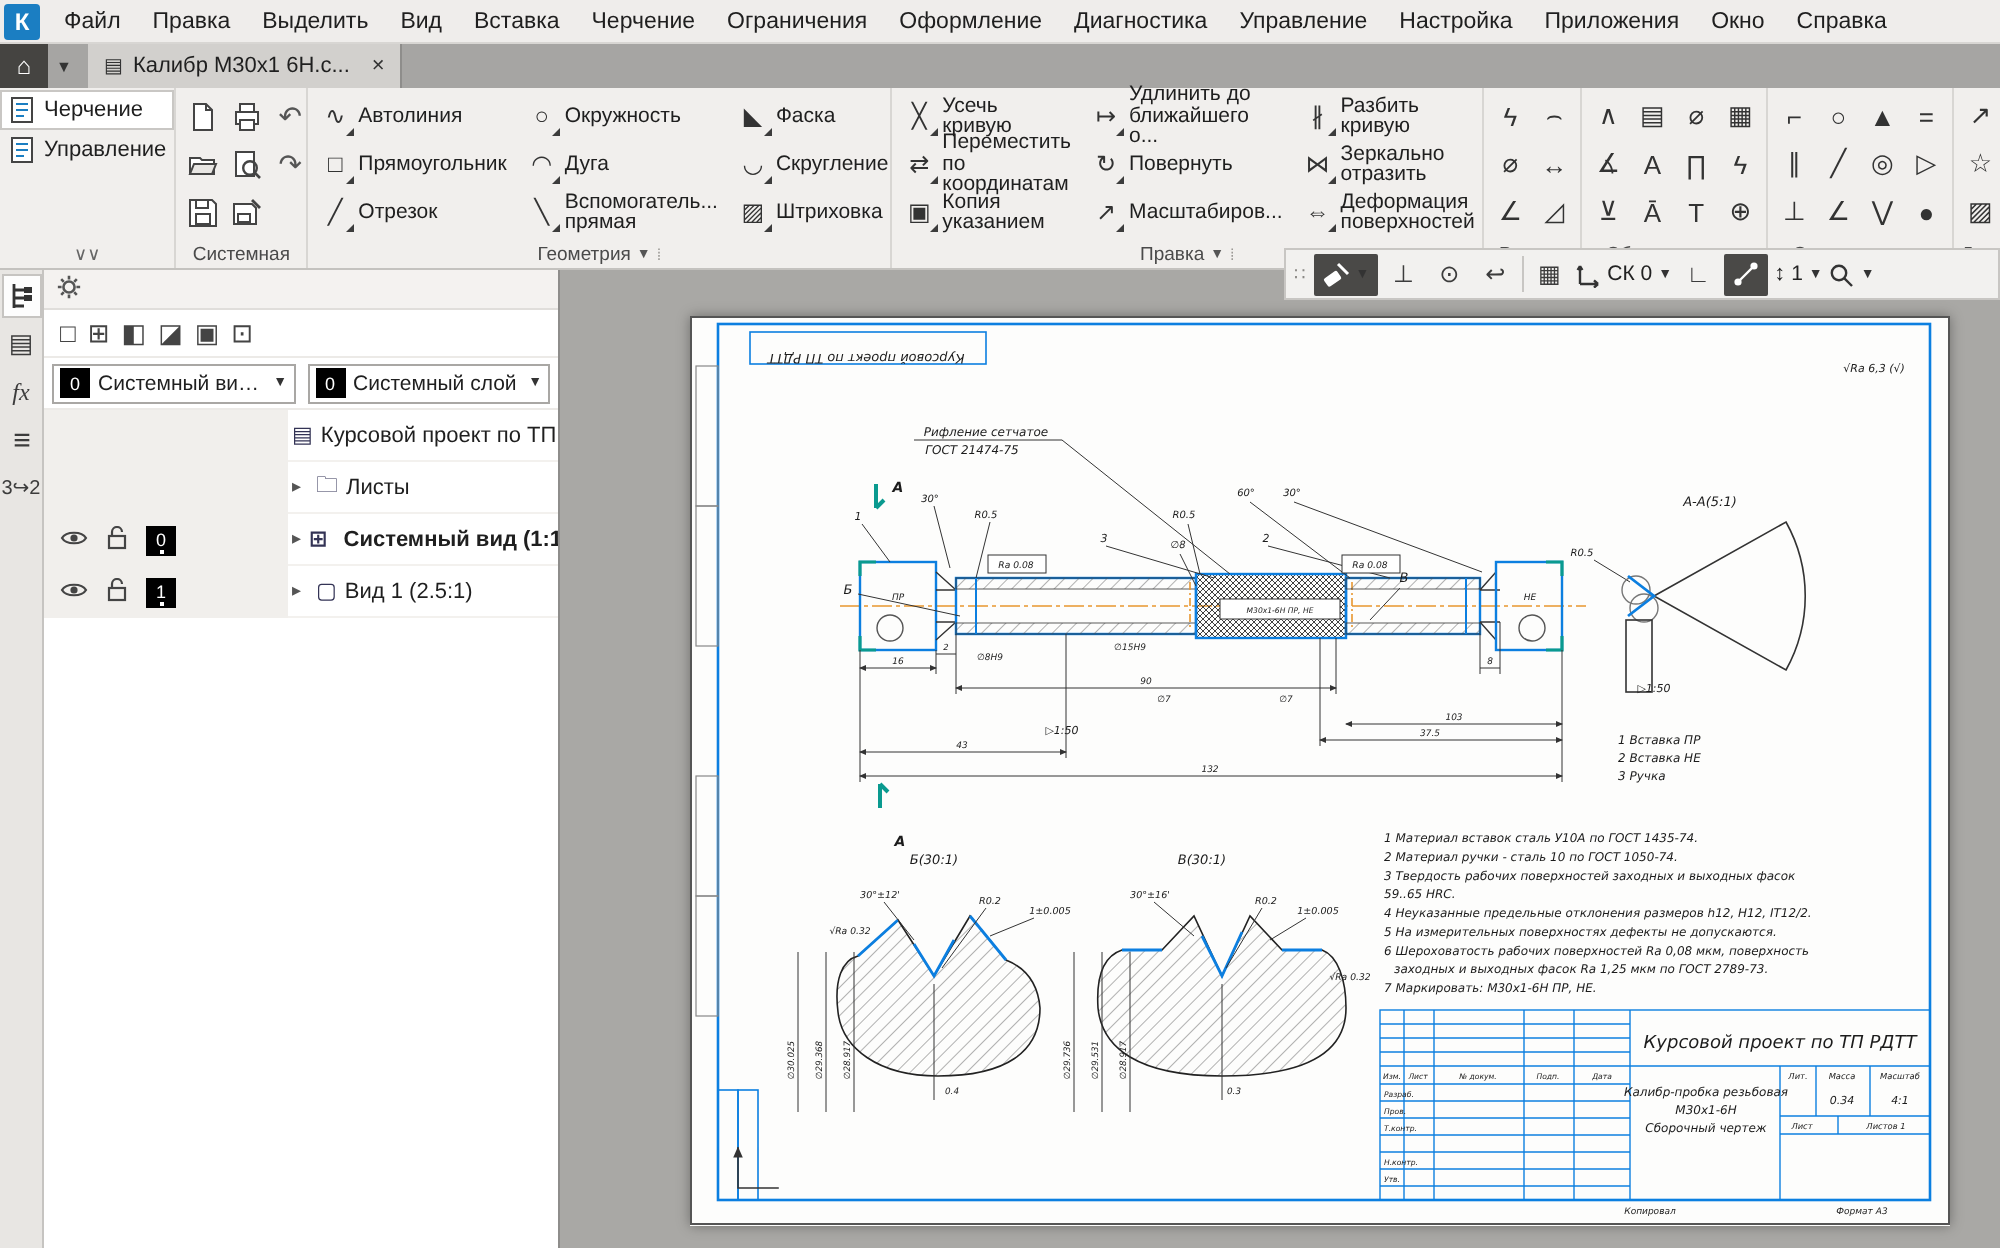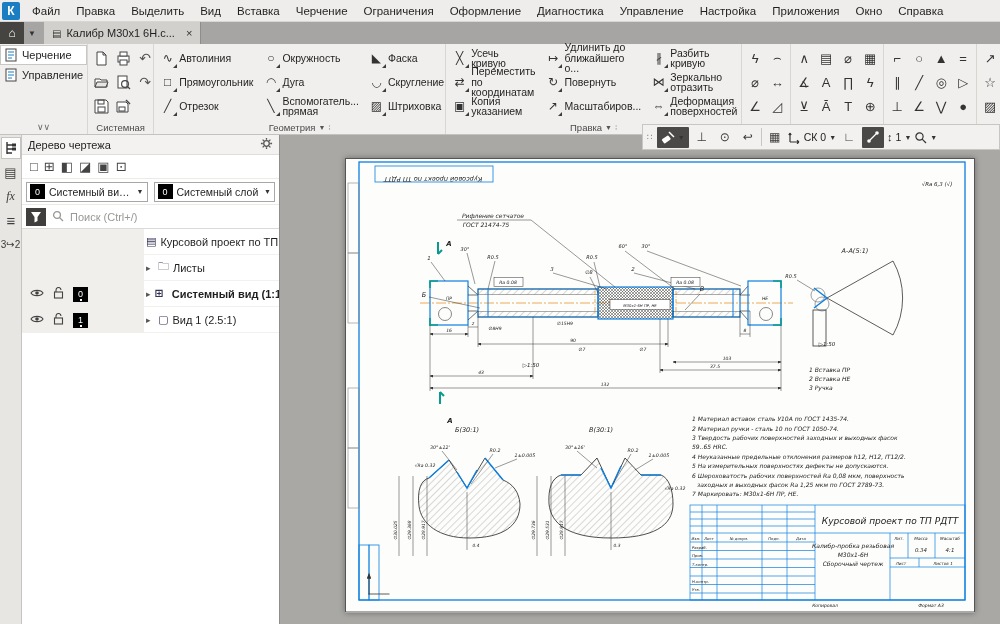"Дерево чертежа" span.title { html: <span>Дерево чертежа</span> -> none }
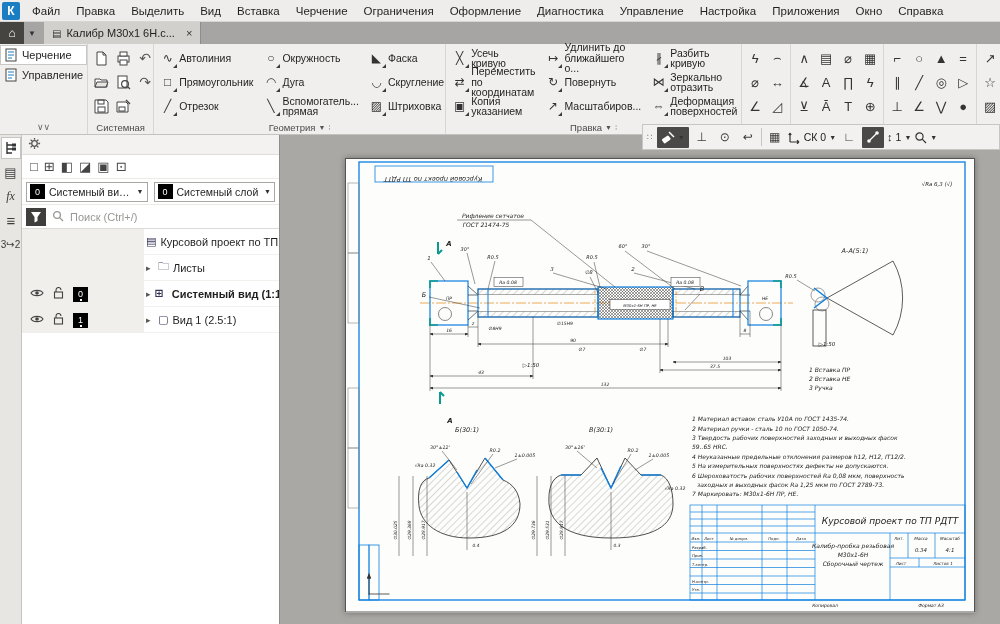"Поиск (Ctrl+/)" div.tp-search { html: <div> <span> <svg> <path></path> </svg> </span> <span> <svg> <circle></circle> <line></line> </svg> </span> <input> </div> -> none }
